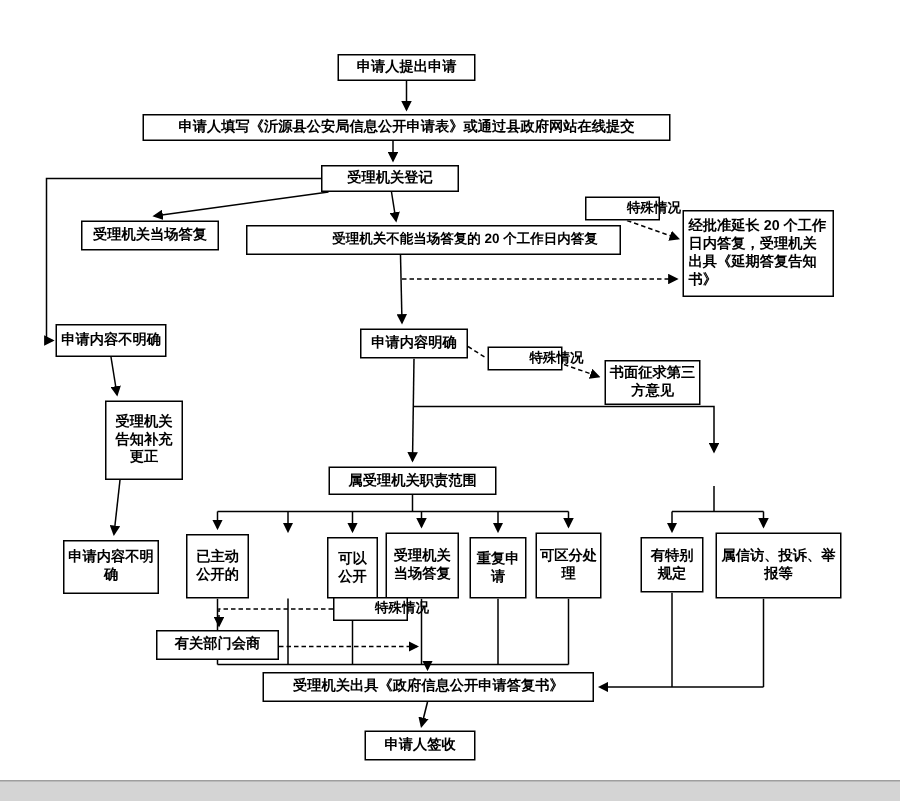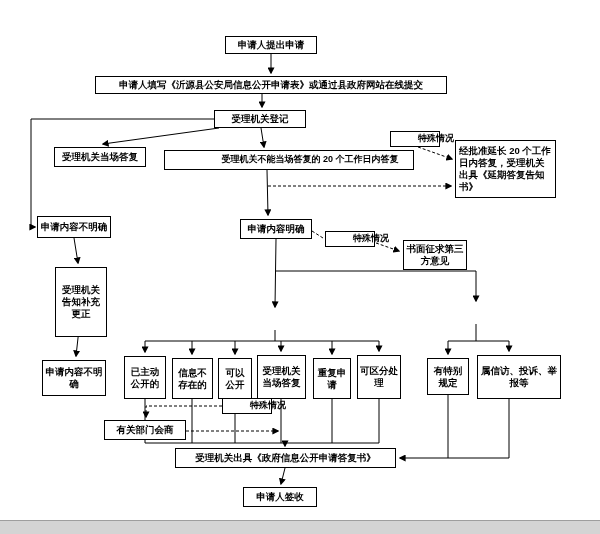"受理机关告知补充更正" div.node { height: 70px -> 53px; left: 55px -> 70px }
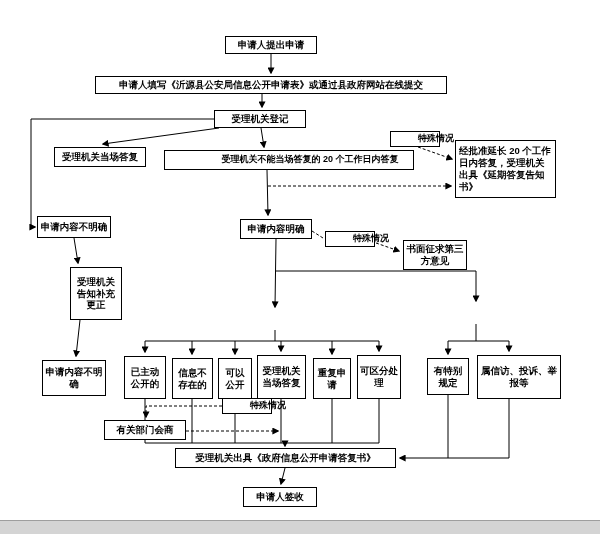"属受理机关职责范围" div.node { html: none -> <div>属受理机关职责范围</div> }
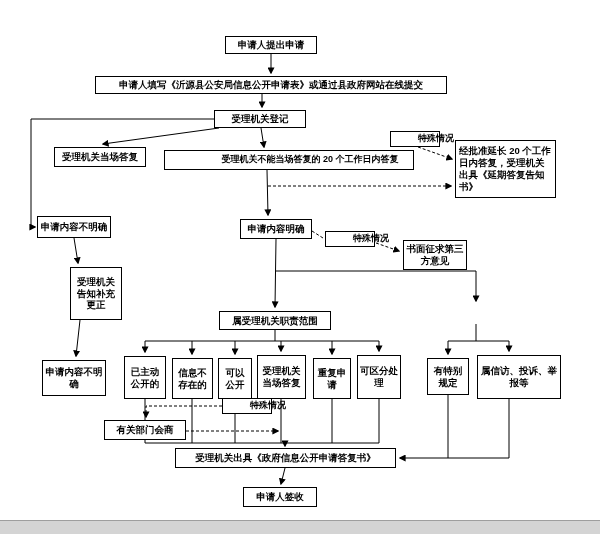"信息不存在的" div.node { html: <div>信息不存在的</div> -> none }
